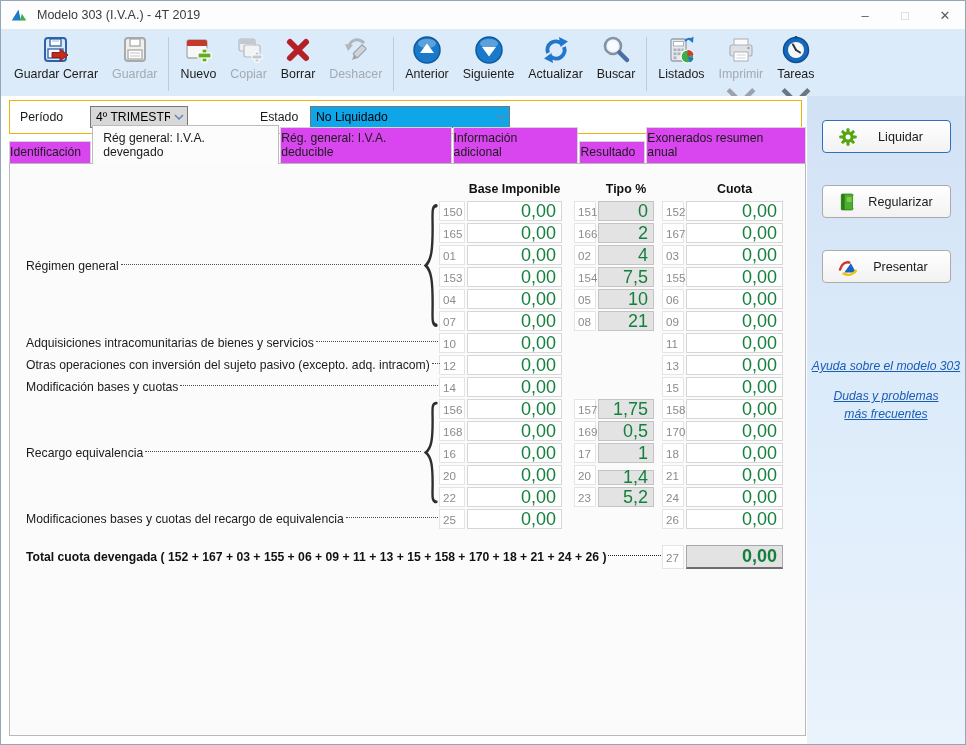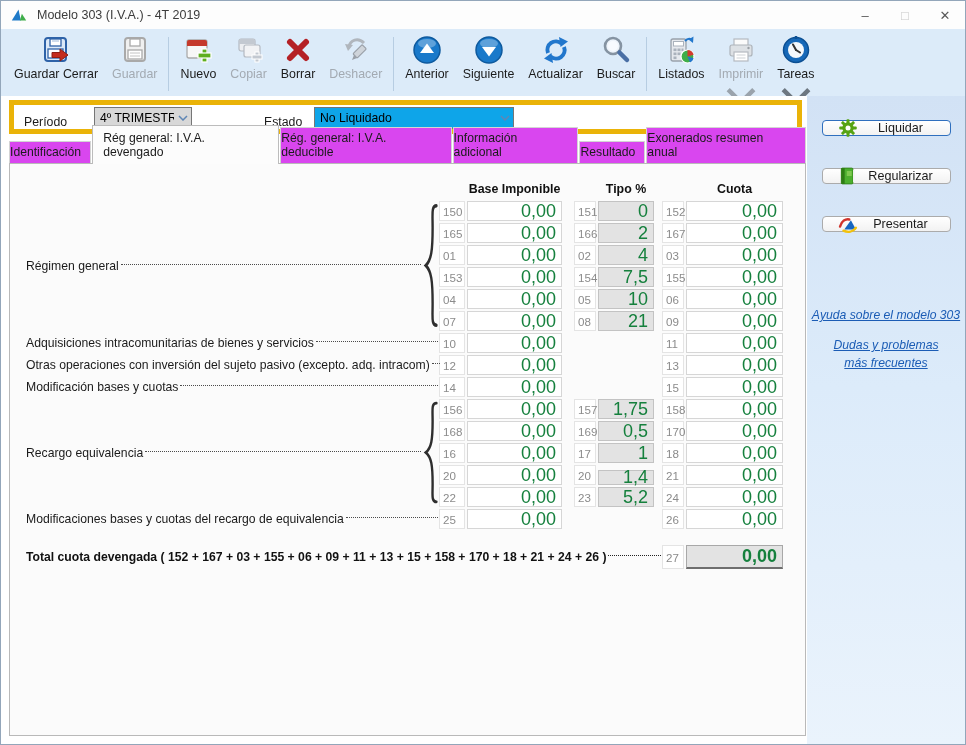"Período" .period-box { align-items: flex-end -> center; border: 5px solid #eab308 -> 1px solid #eab308 }
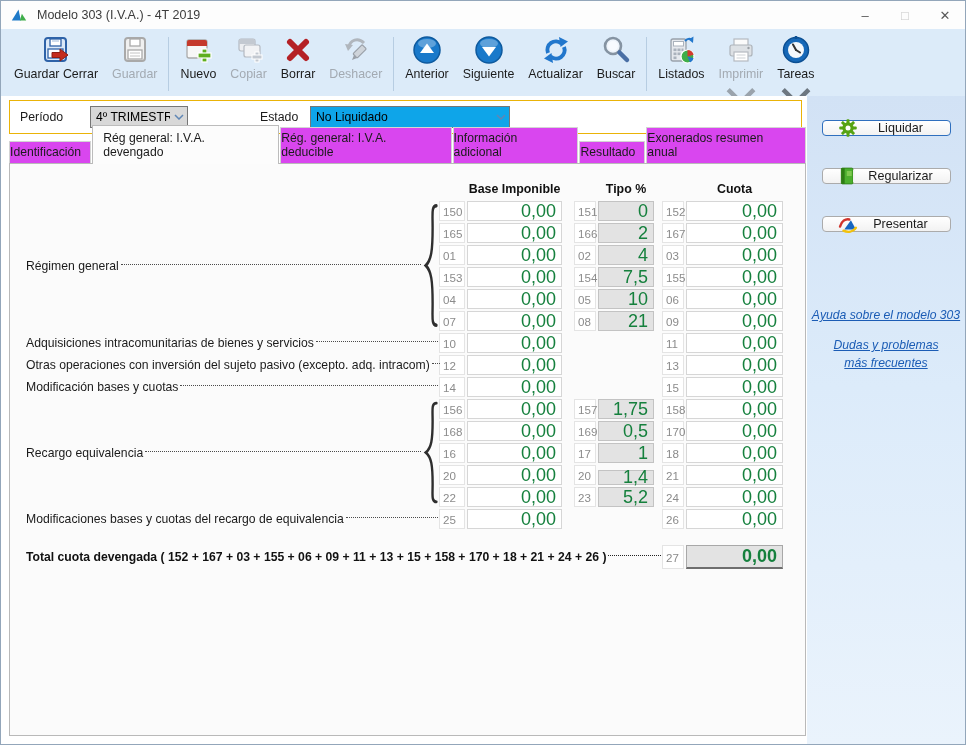"Liquidar" .side-btn { height: 16px -> 33px }
